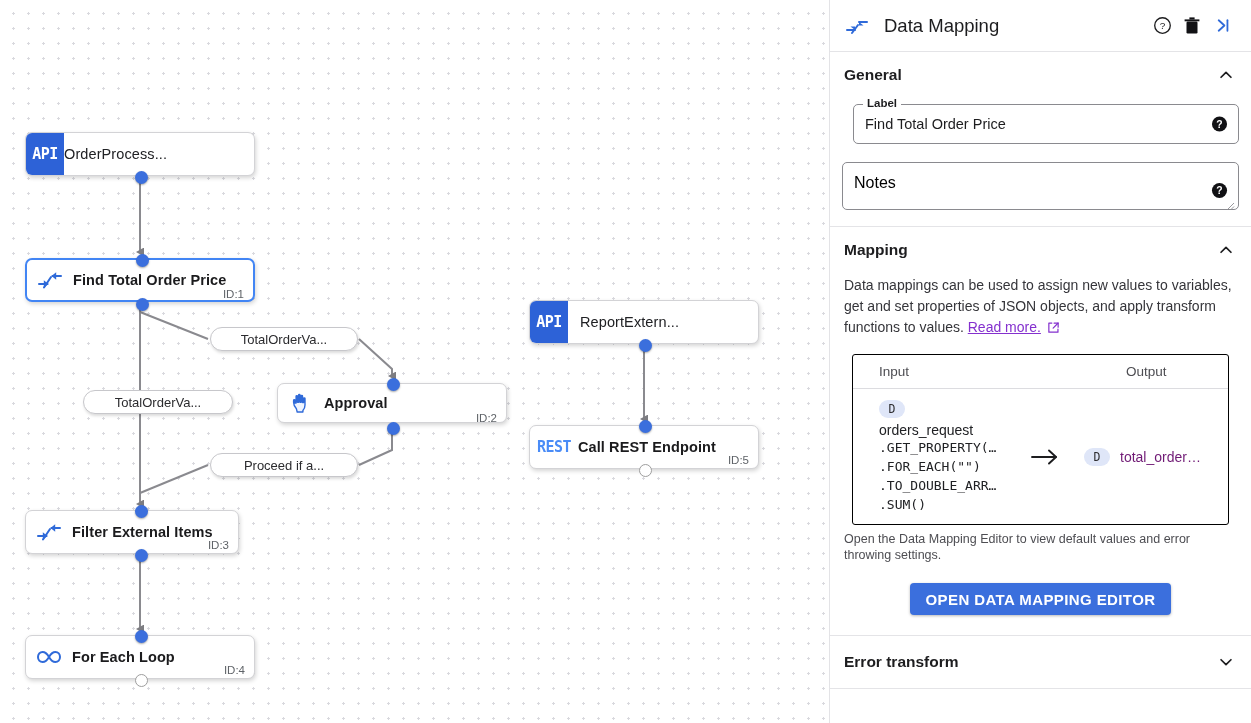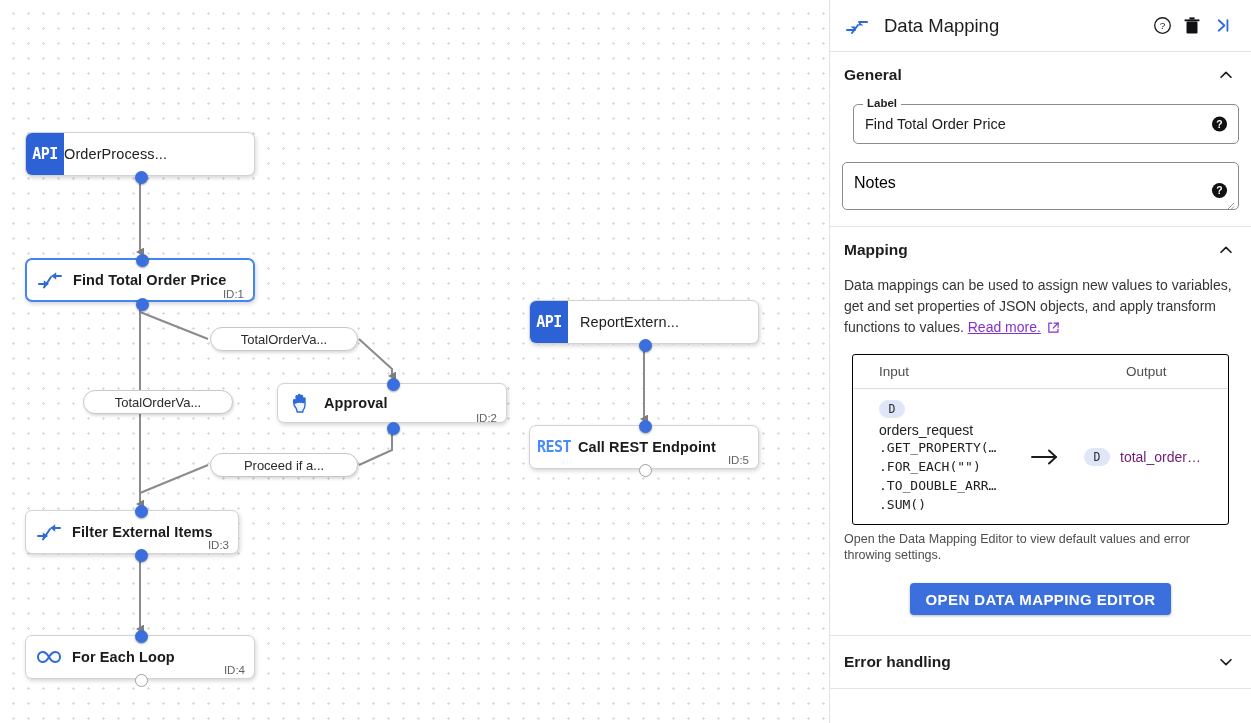"Error handling" span.section-title { text: handling -> transform }
